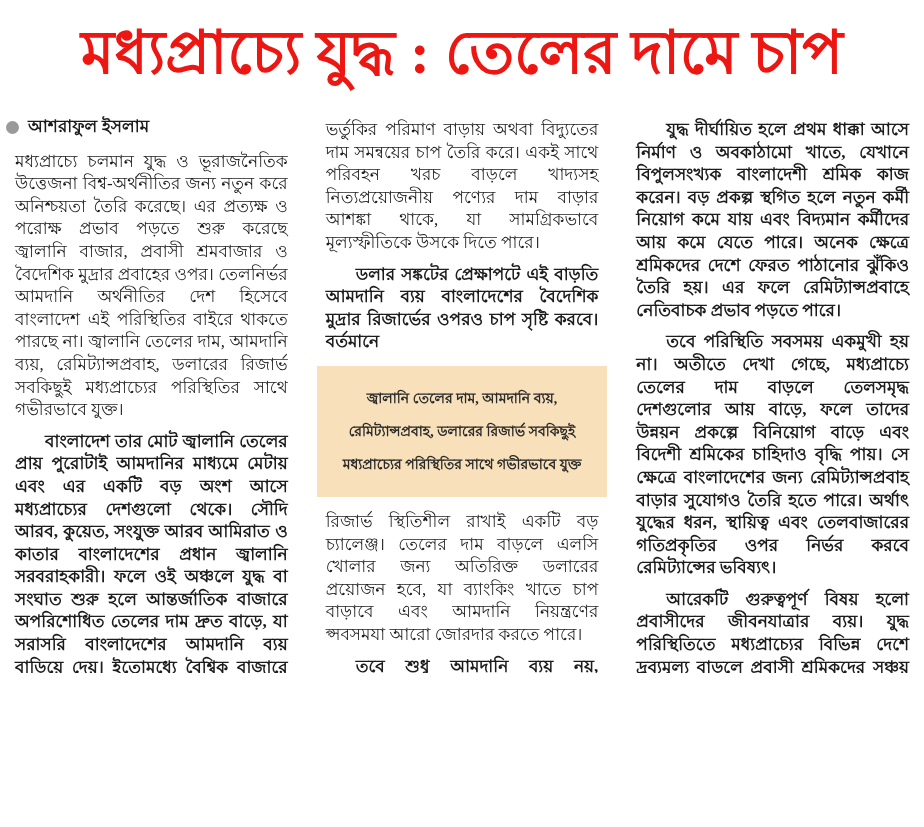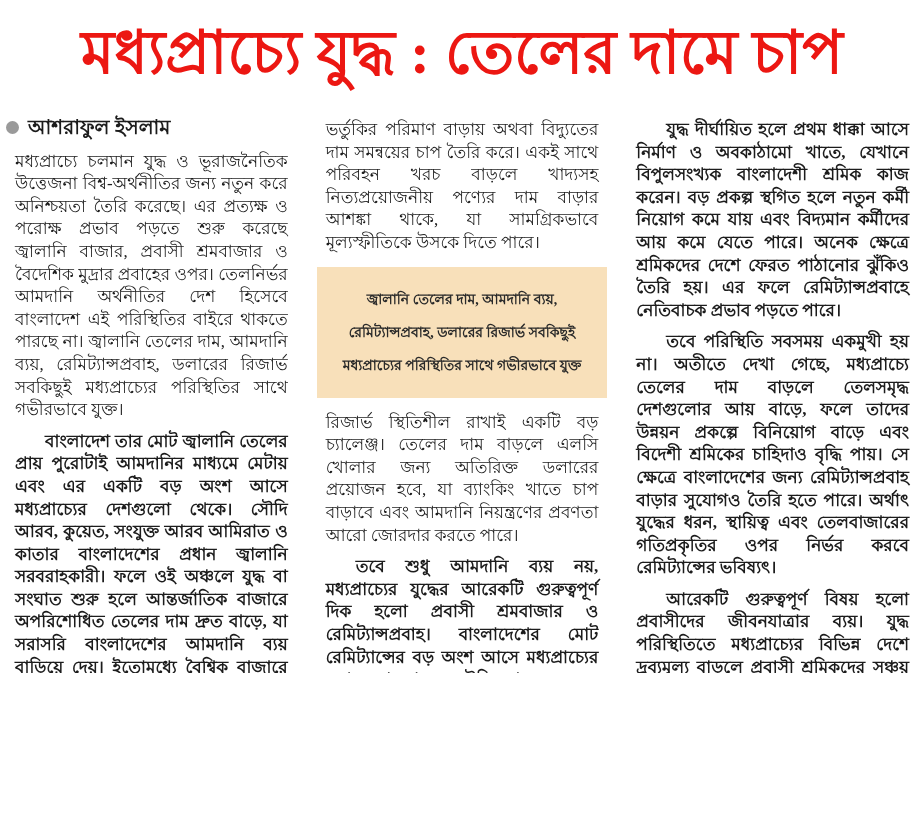"আশরাফুল ইসলাম" .byline { font-size: 20px -> 17px }
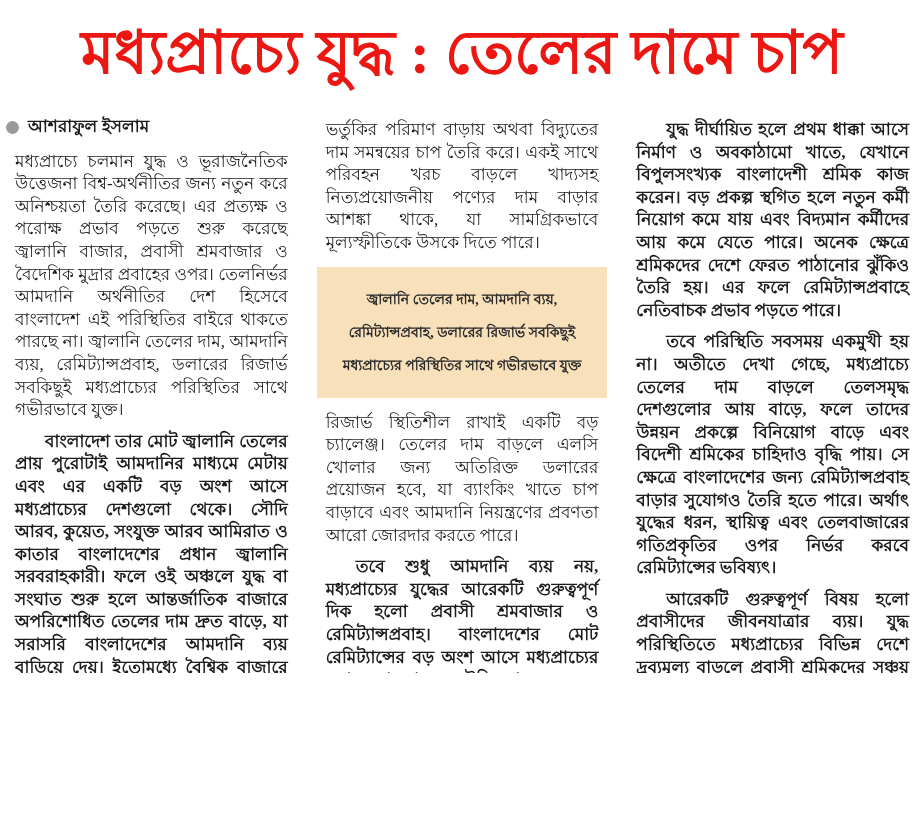"ডলার সঙ্কটের প্রেক্ষাপটে এই বাড়তি" p.indent { html: none -> <p>ডলার সঙ্কটের প্রেক্ষাপটে এই বাড়তি আমদানি ব্যয় বাংলাদেশের বৈদেশিক মুদ্রার রিজার্ভের ওপরও চাপ সৃষ্টি করবে। বর্তমানে</p> }
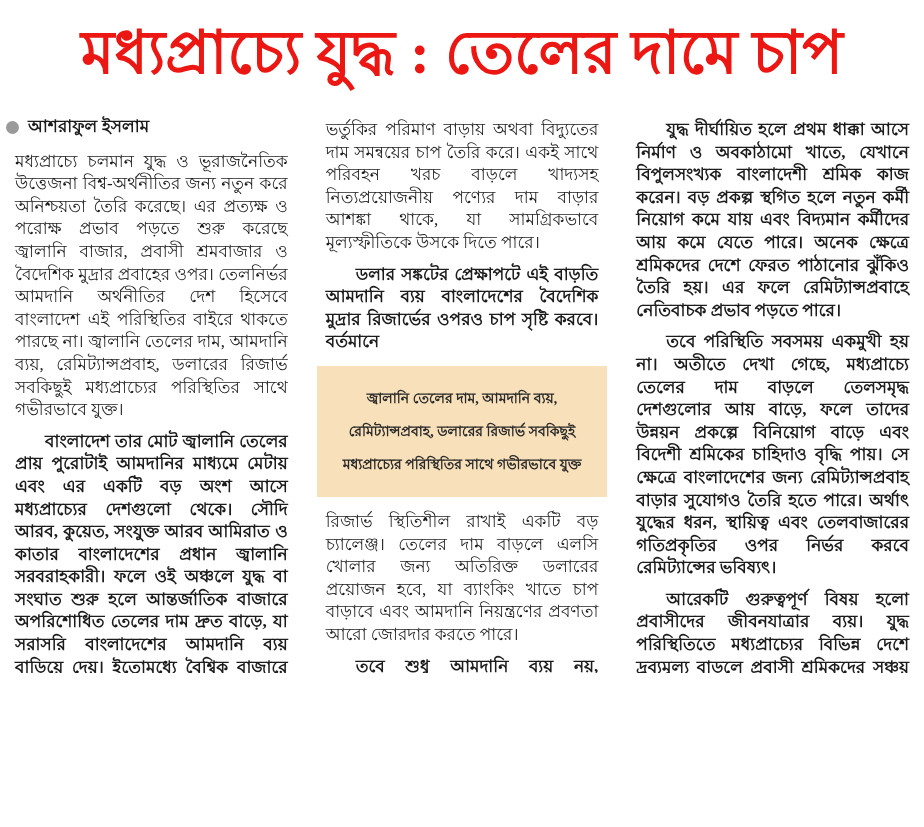"রিজার্ভ স্থিতিশীল রাখাই একটি বড়" p { text: প্রবণতা -> প্সবসমযা }
